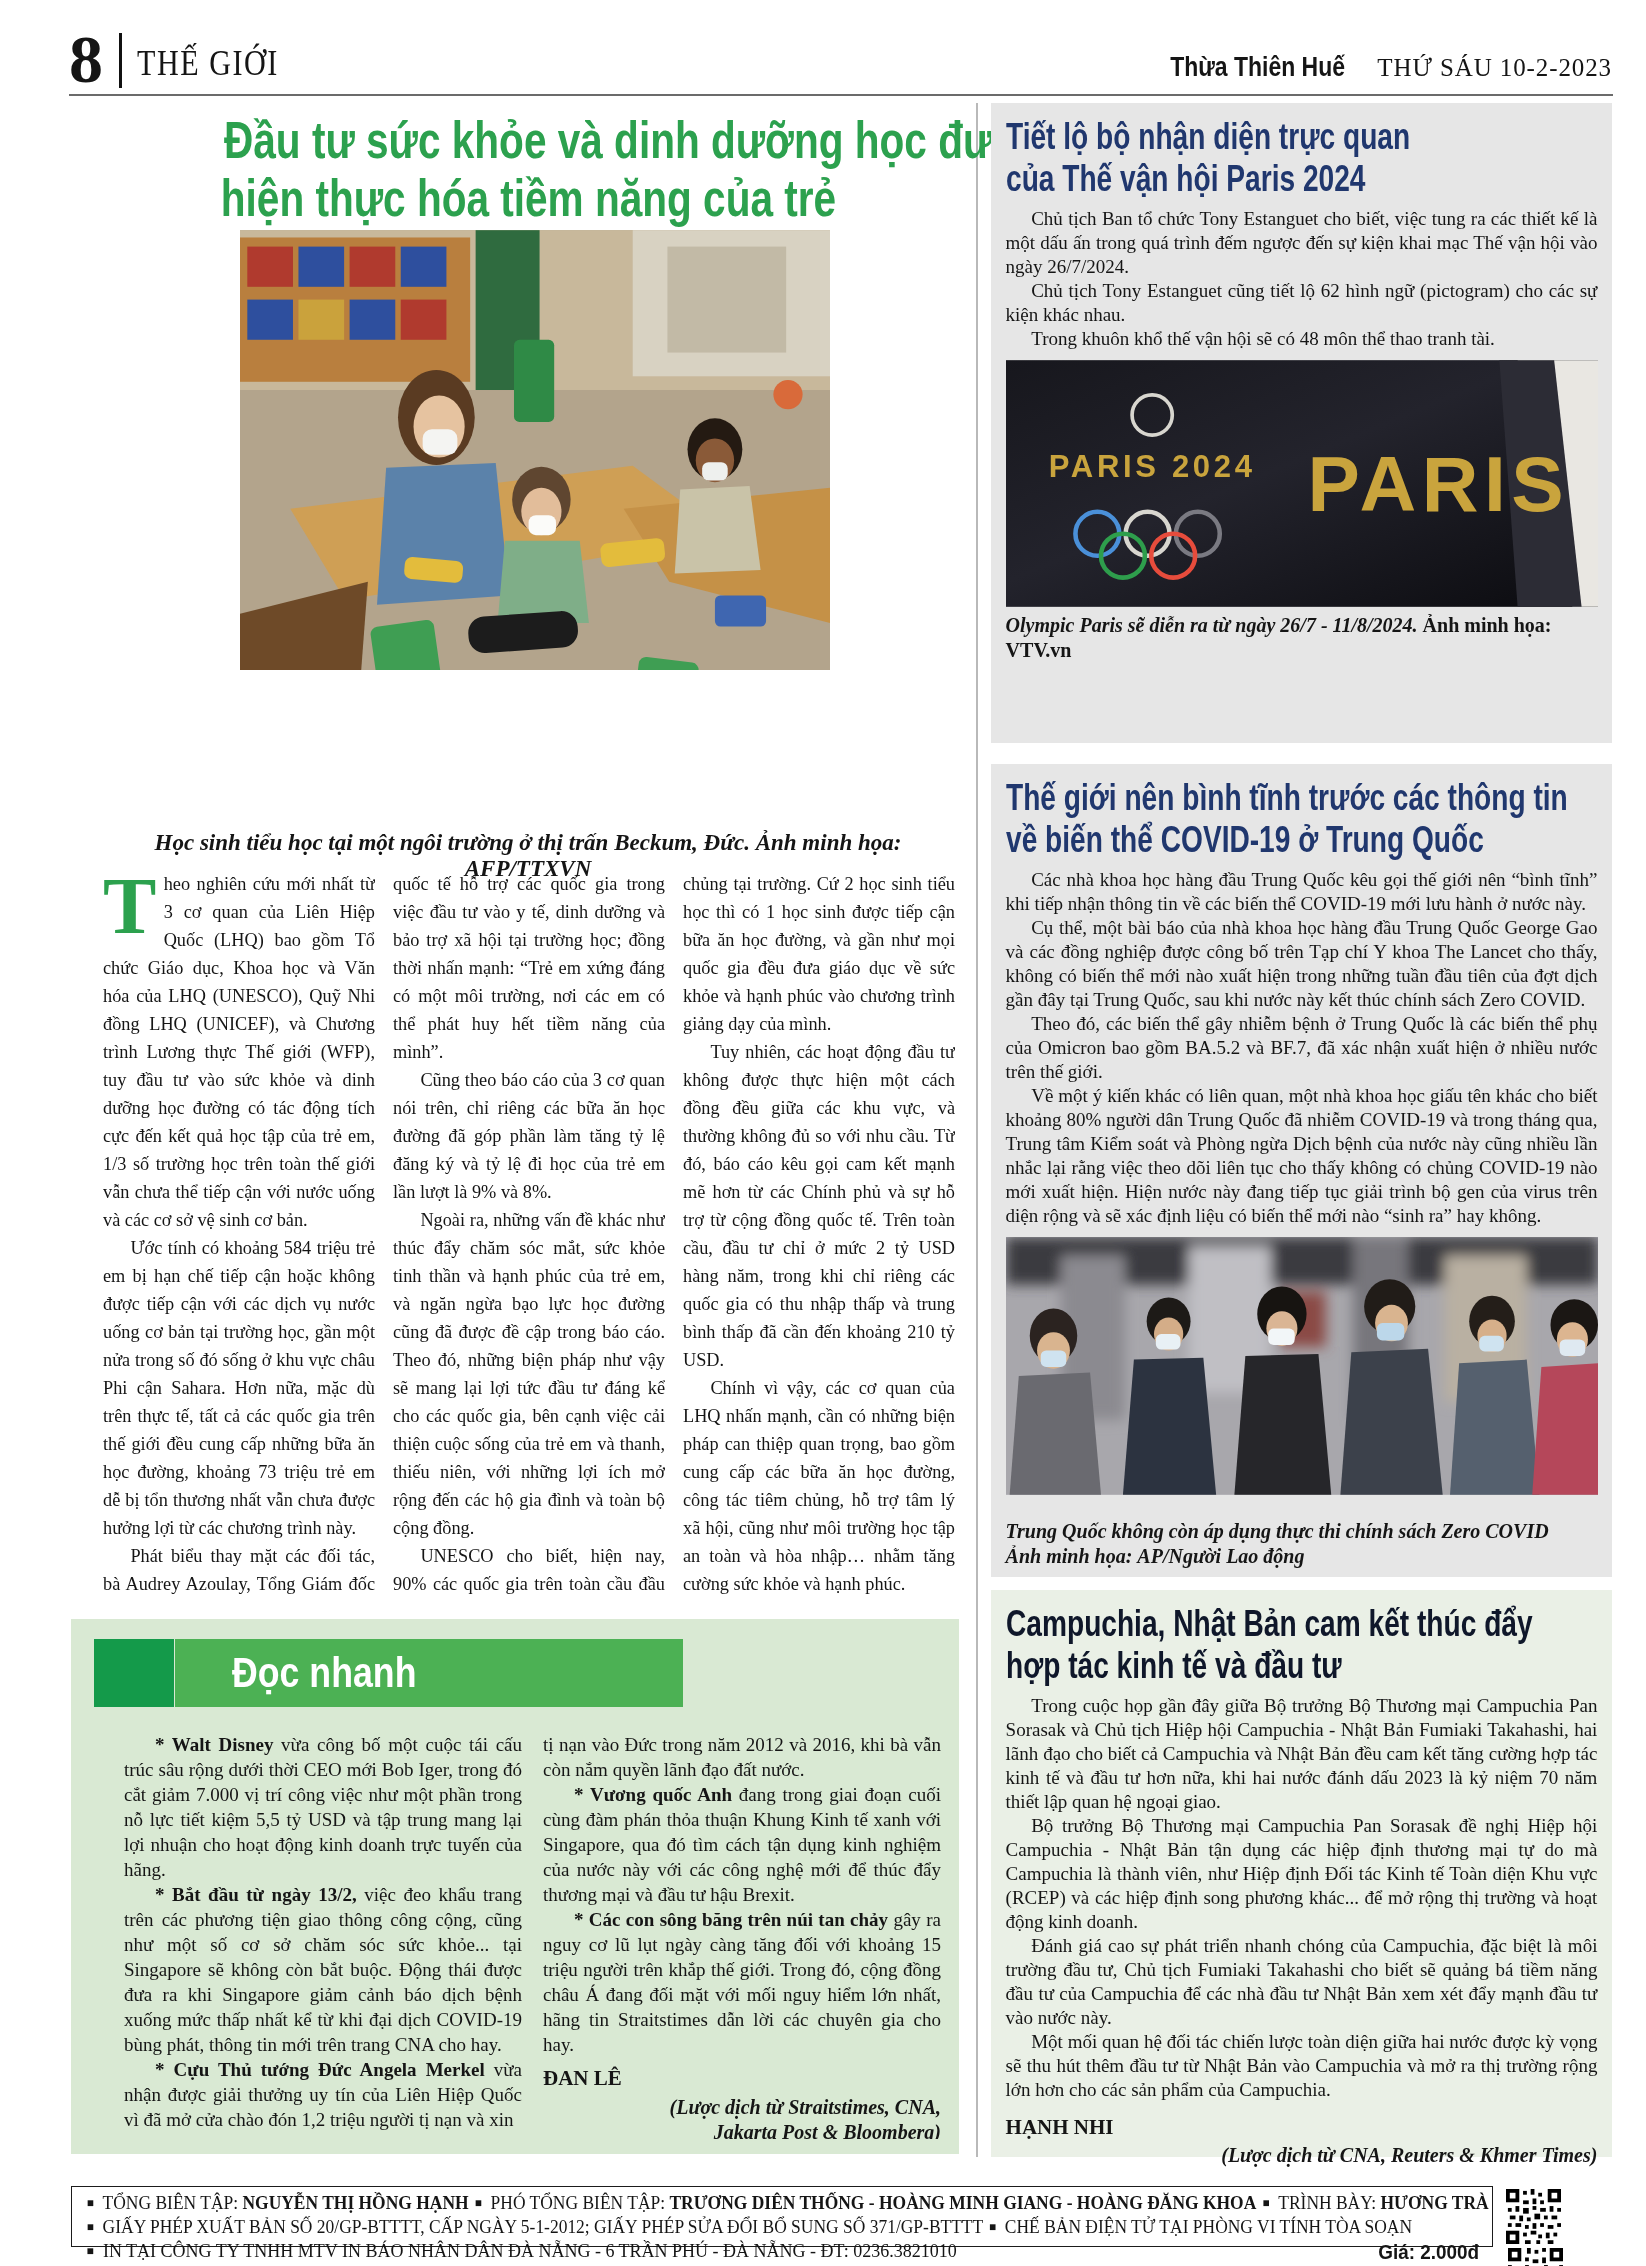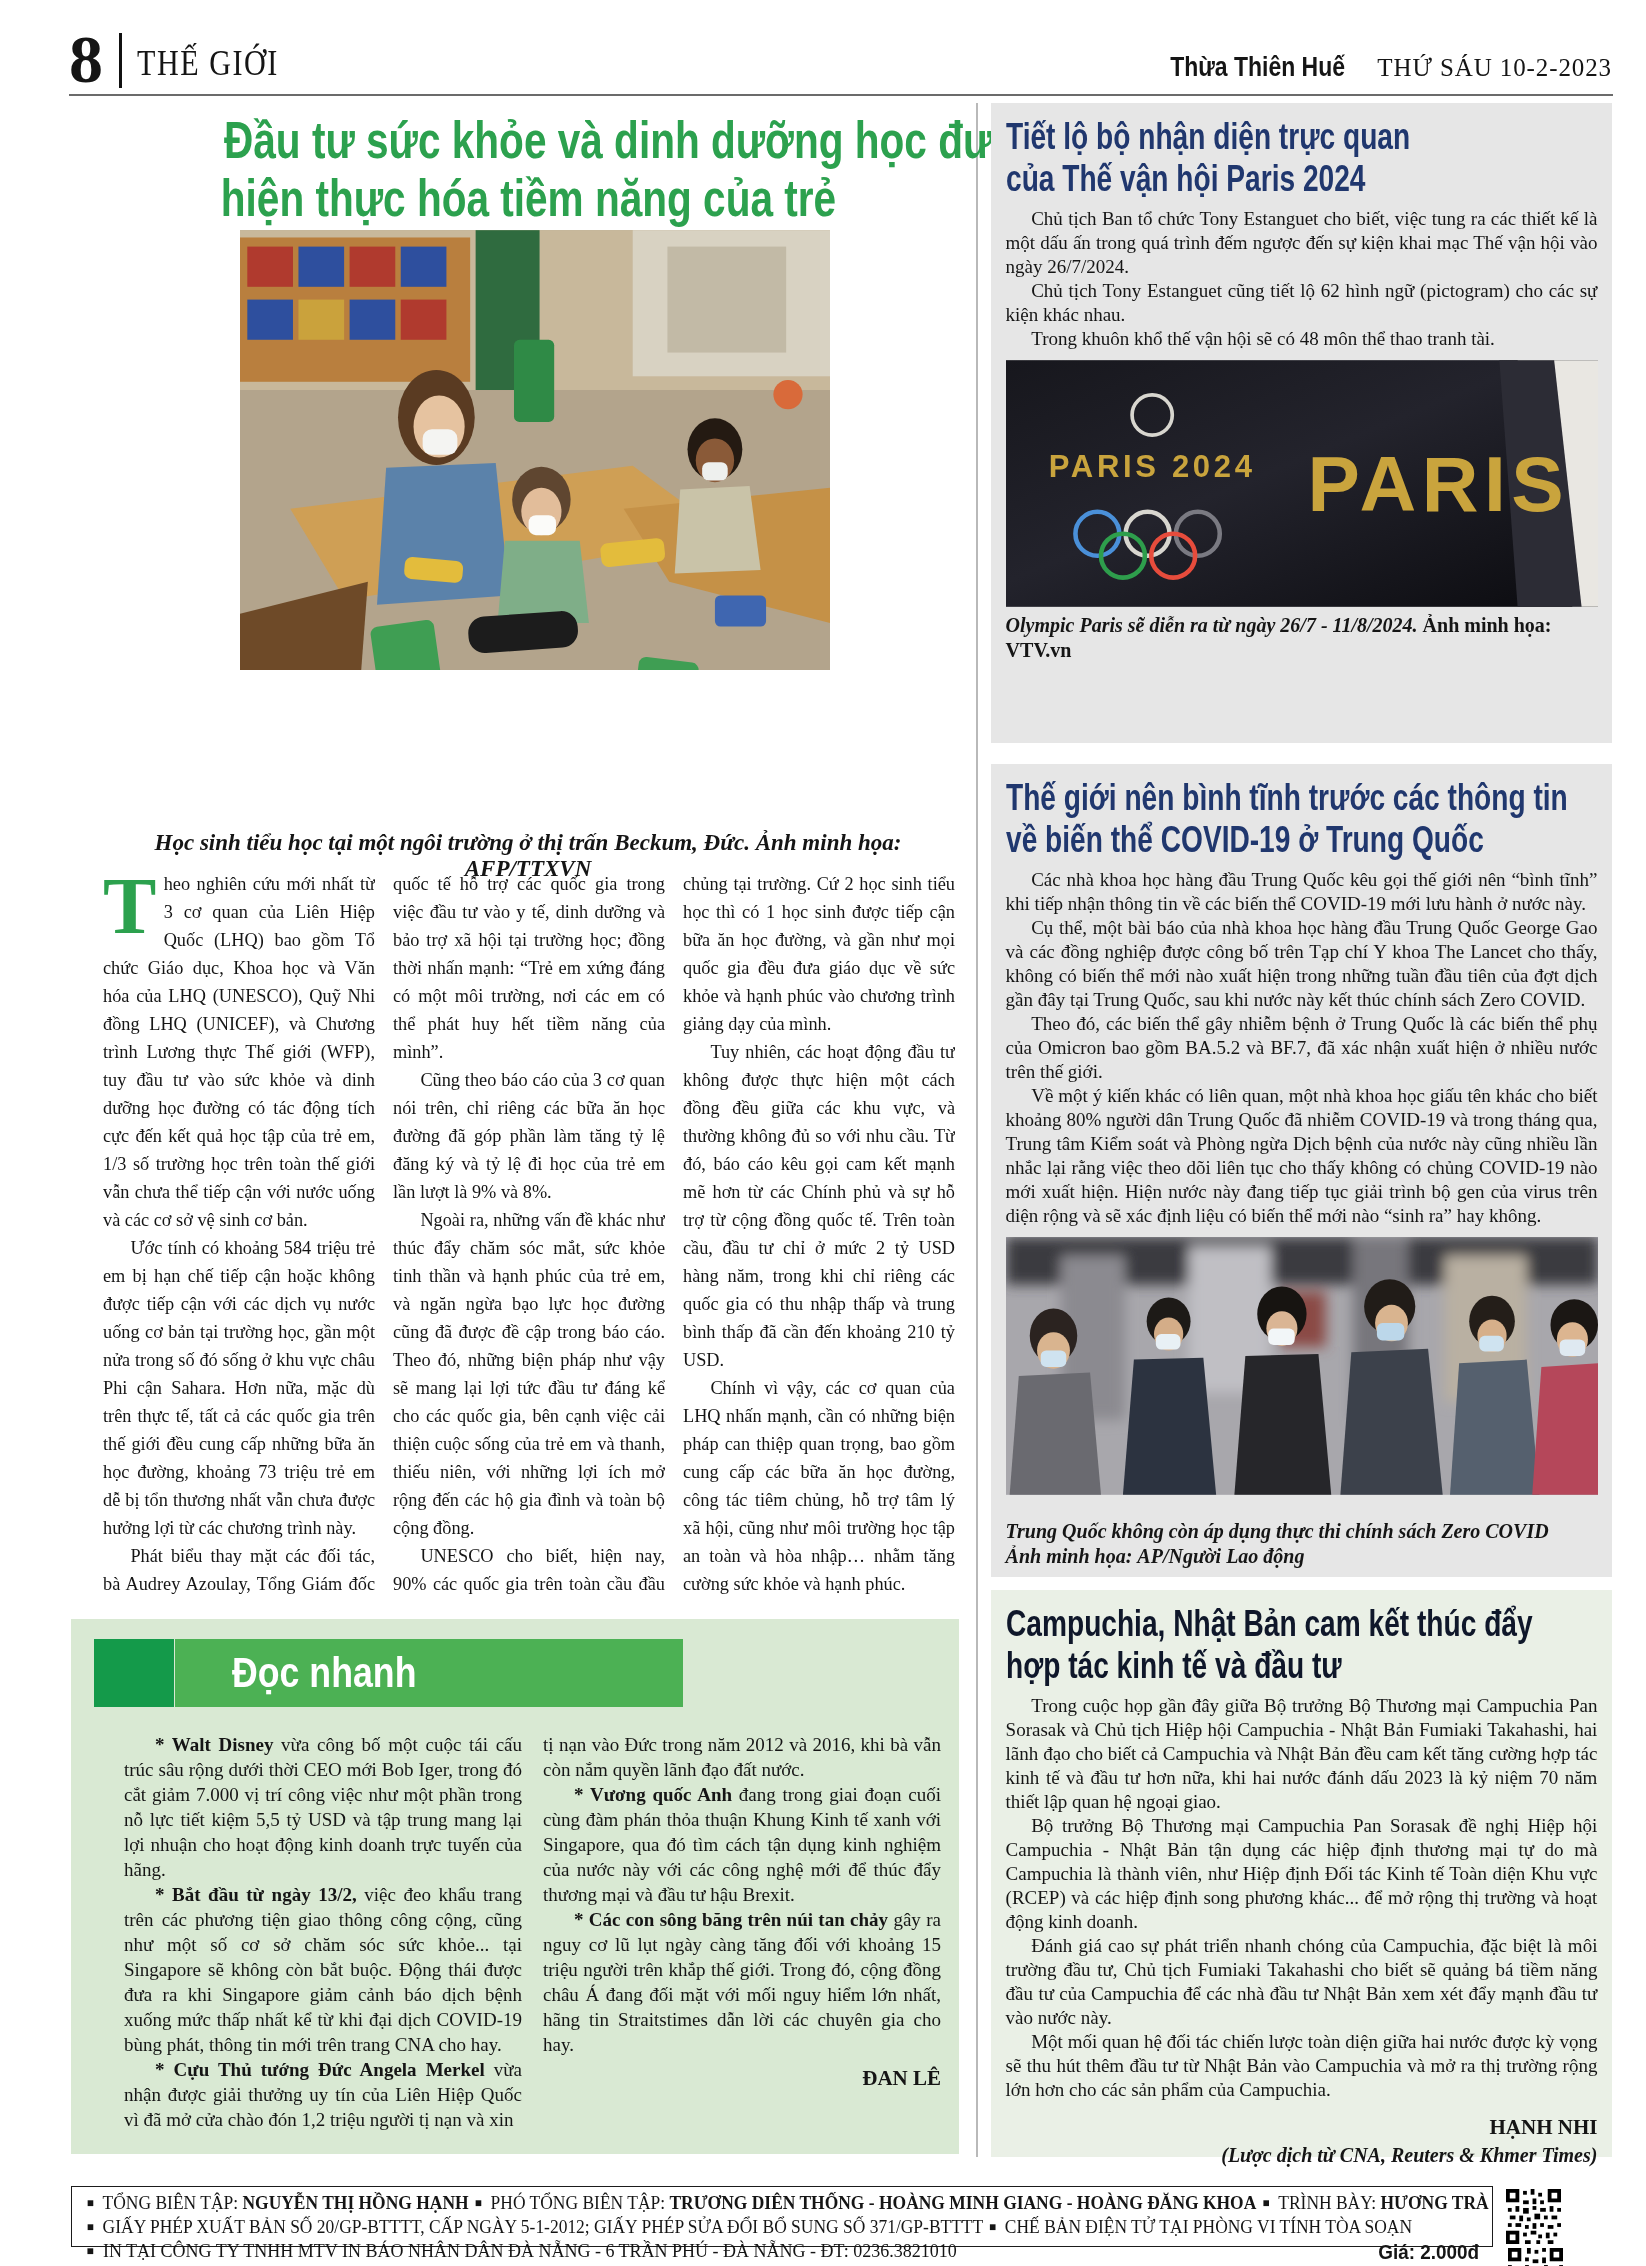"ĐAN LÊ" .byline { text-align: right -> left }
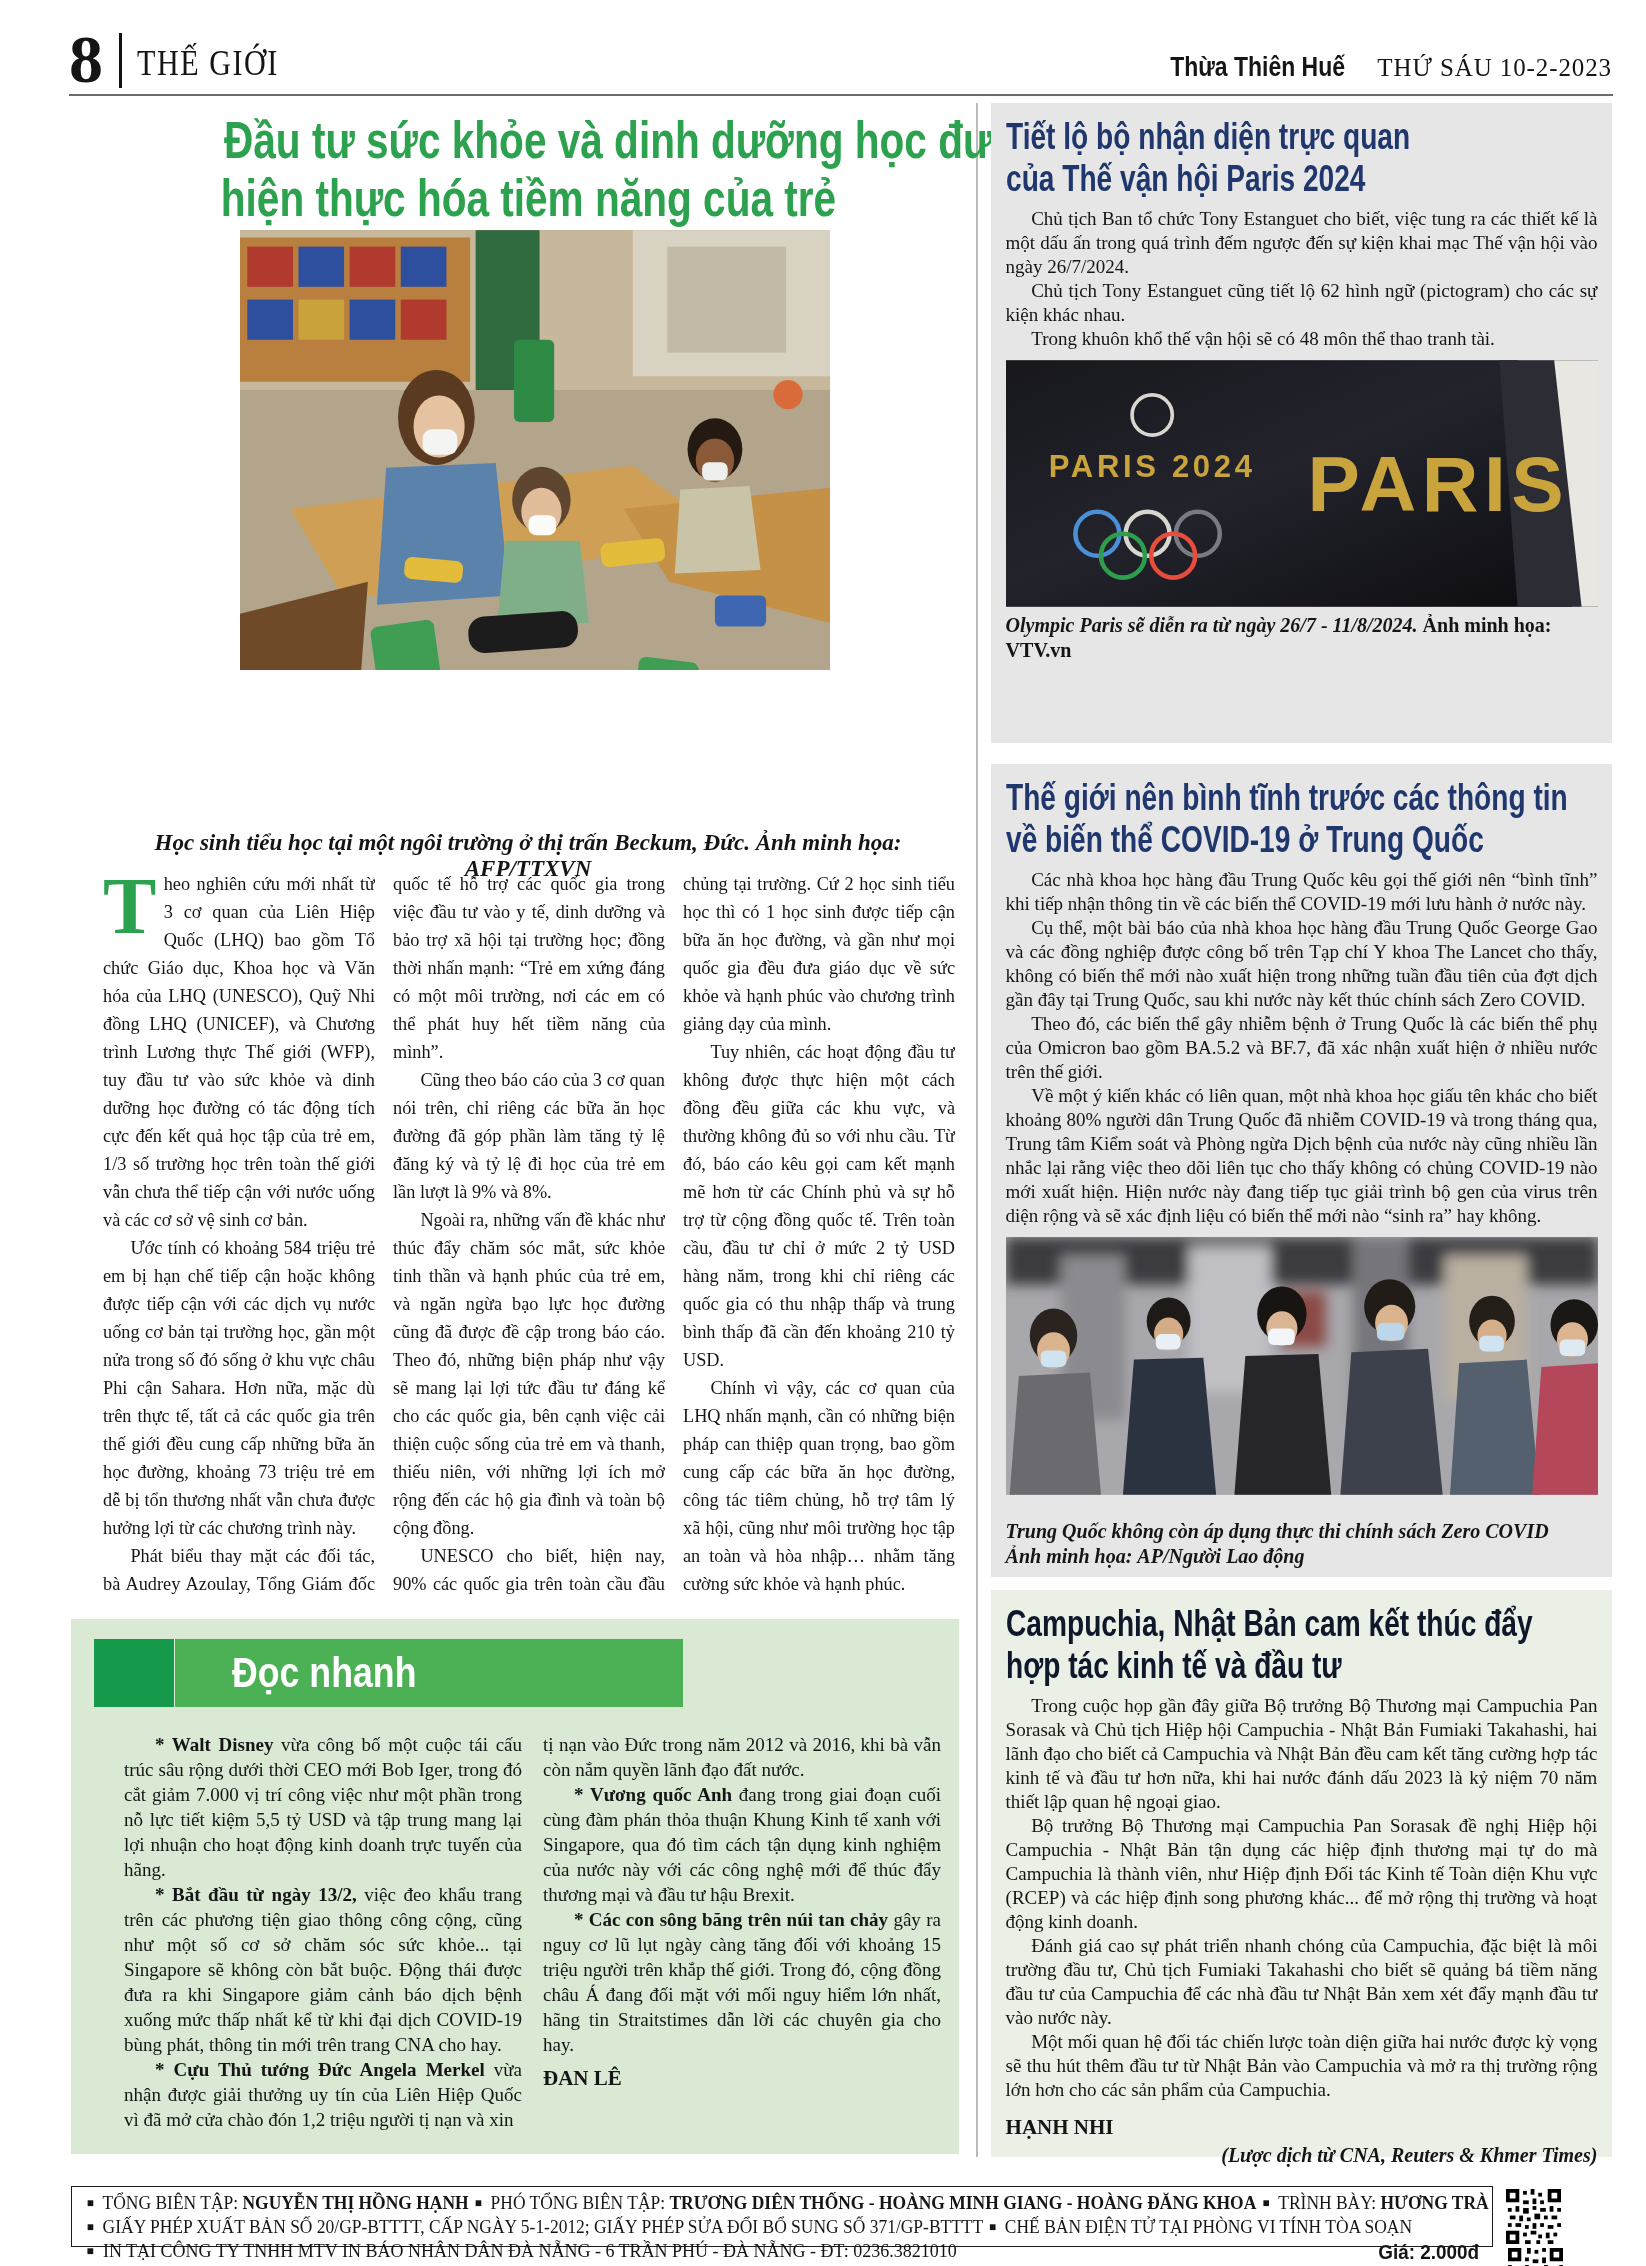"(Lược dịch từ Straitstimes, CNA," div.bycredit { html: none -> <div> <div>(Lược dịch từ Straitstimes, CNA,</div> <div>Jakarta Post &amp; Bloomberg)</div> </div> }
